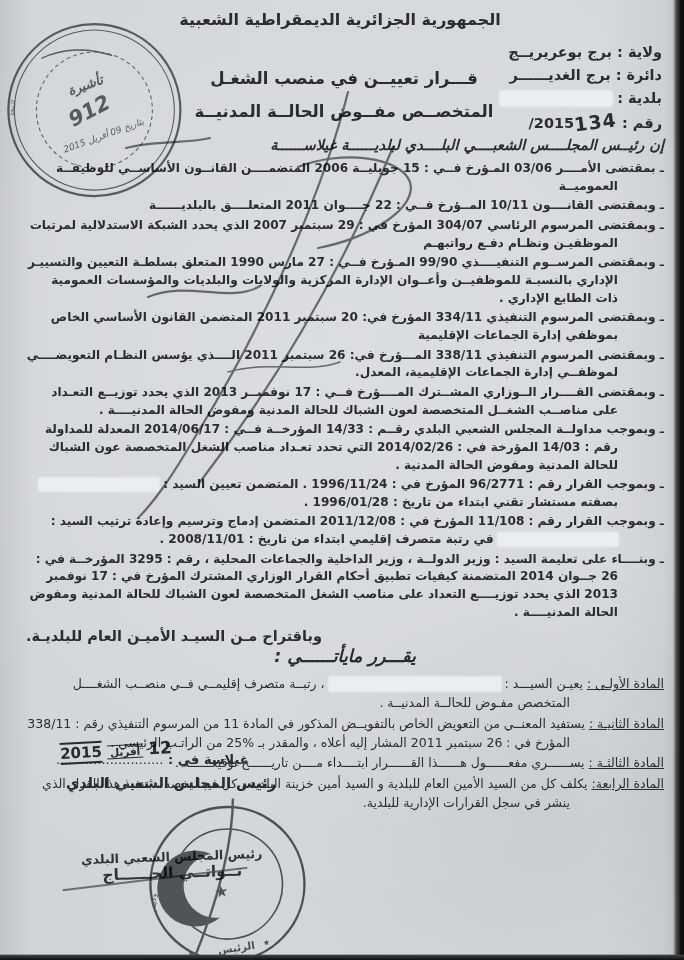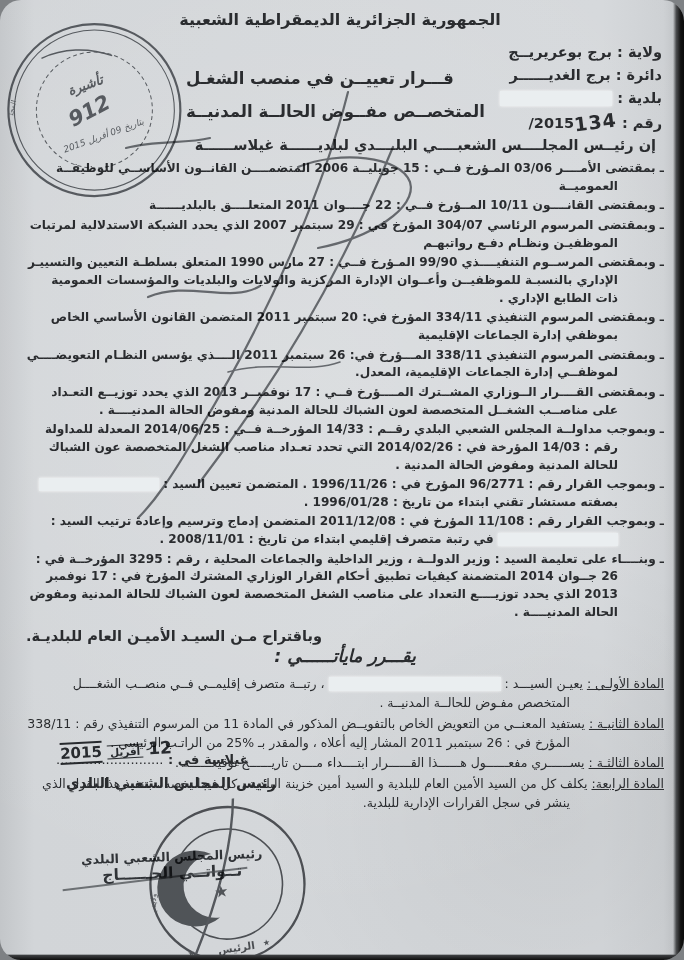"الجمهورية الجزائرية الديمقراطية الشعبية" .page { border-radius: 21px -> none }
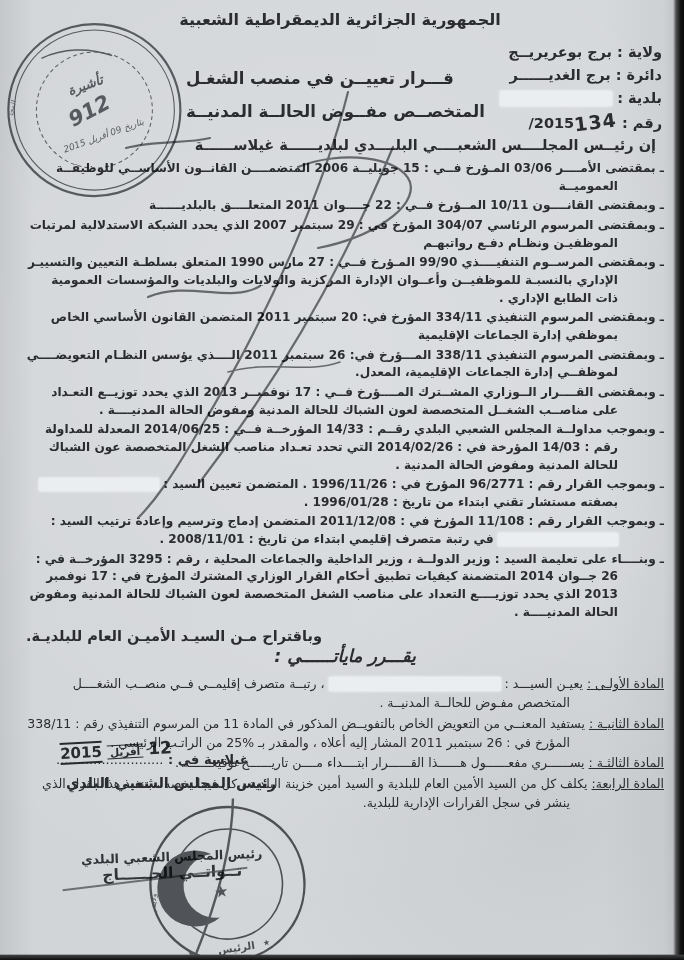"قـــرار تعييــن في منصب الشغـل" .doc-title { text-align: left -> center }
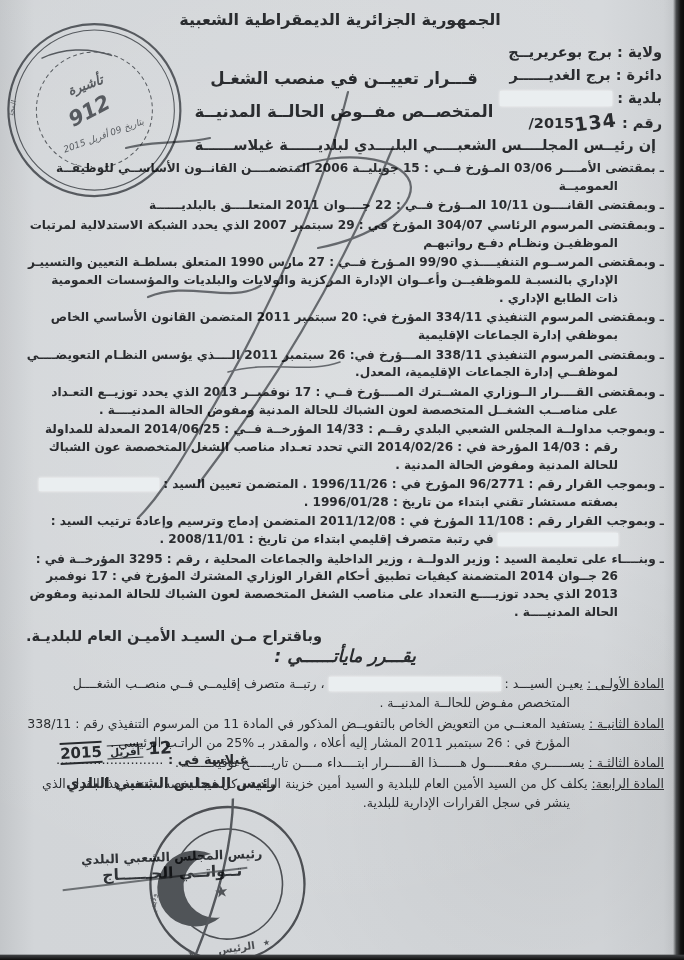"إن رئيــس المجلــــس الشعبــــي" .opening { font-style: none -> italic; margin: 0 8px 7px 0 -> 0 0 7px 0 }
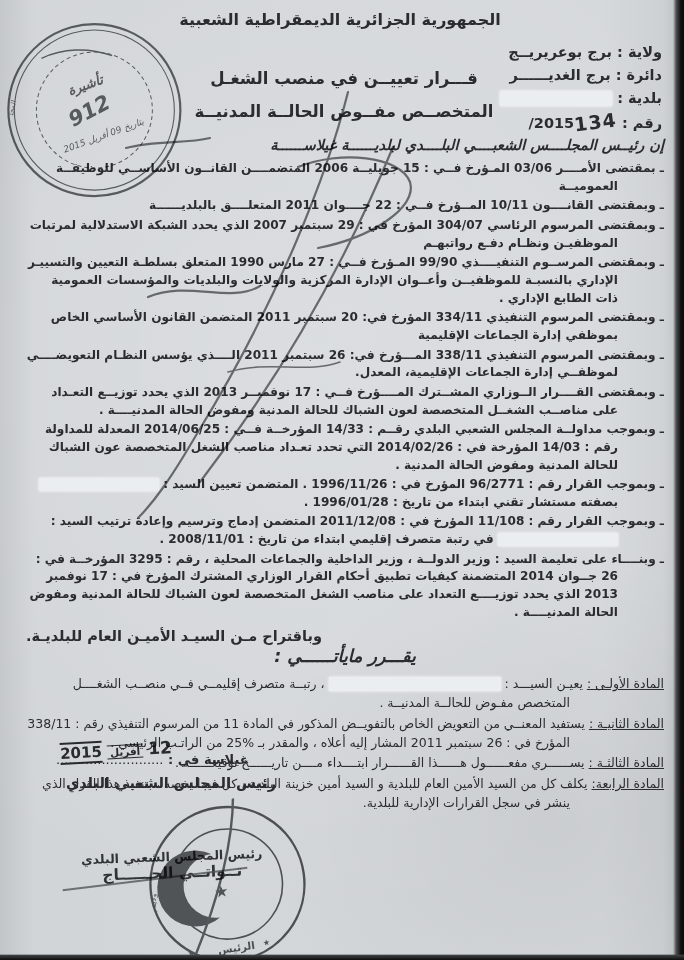"ـ وبموجب مداولــة المجلس الشعبي" p.clause { text: 2014/06/25 -> 2014/06/17 }
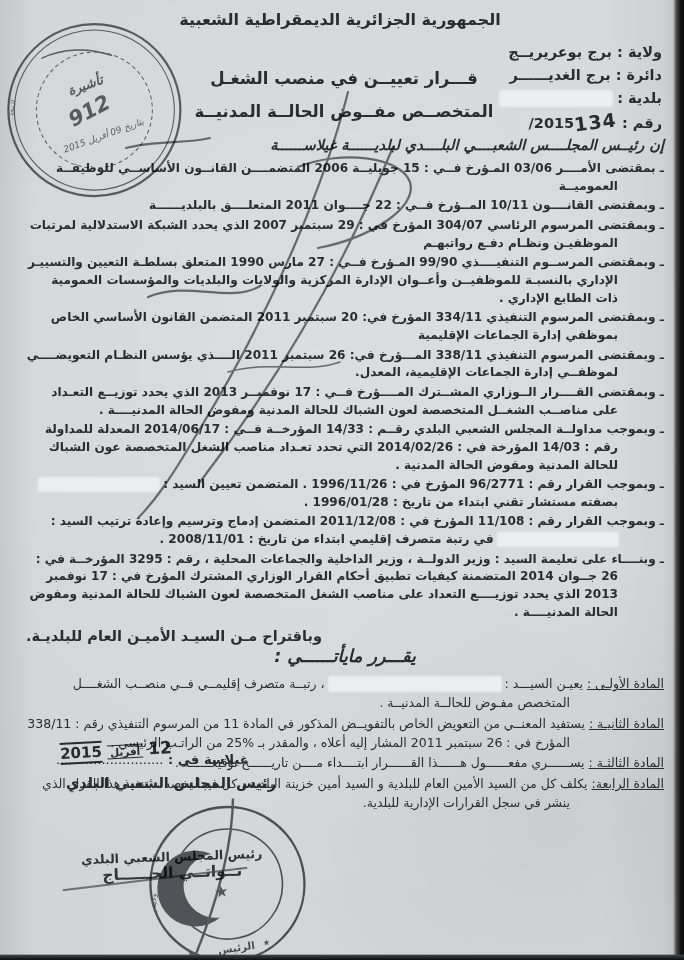"ـ وبموجب القرار رقم : 96/2771" span { text: 1996/11/26 -> 1996/11/24 }
